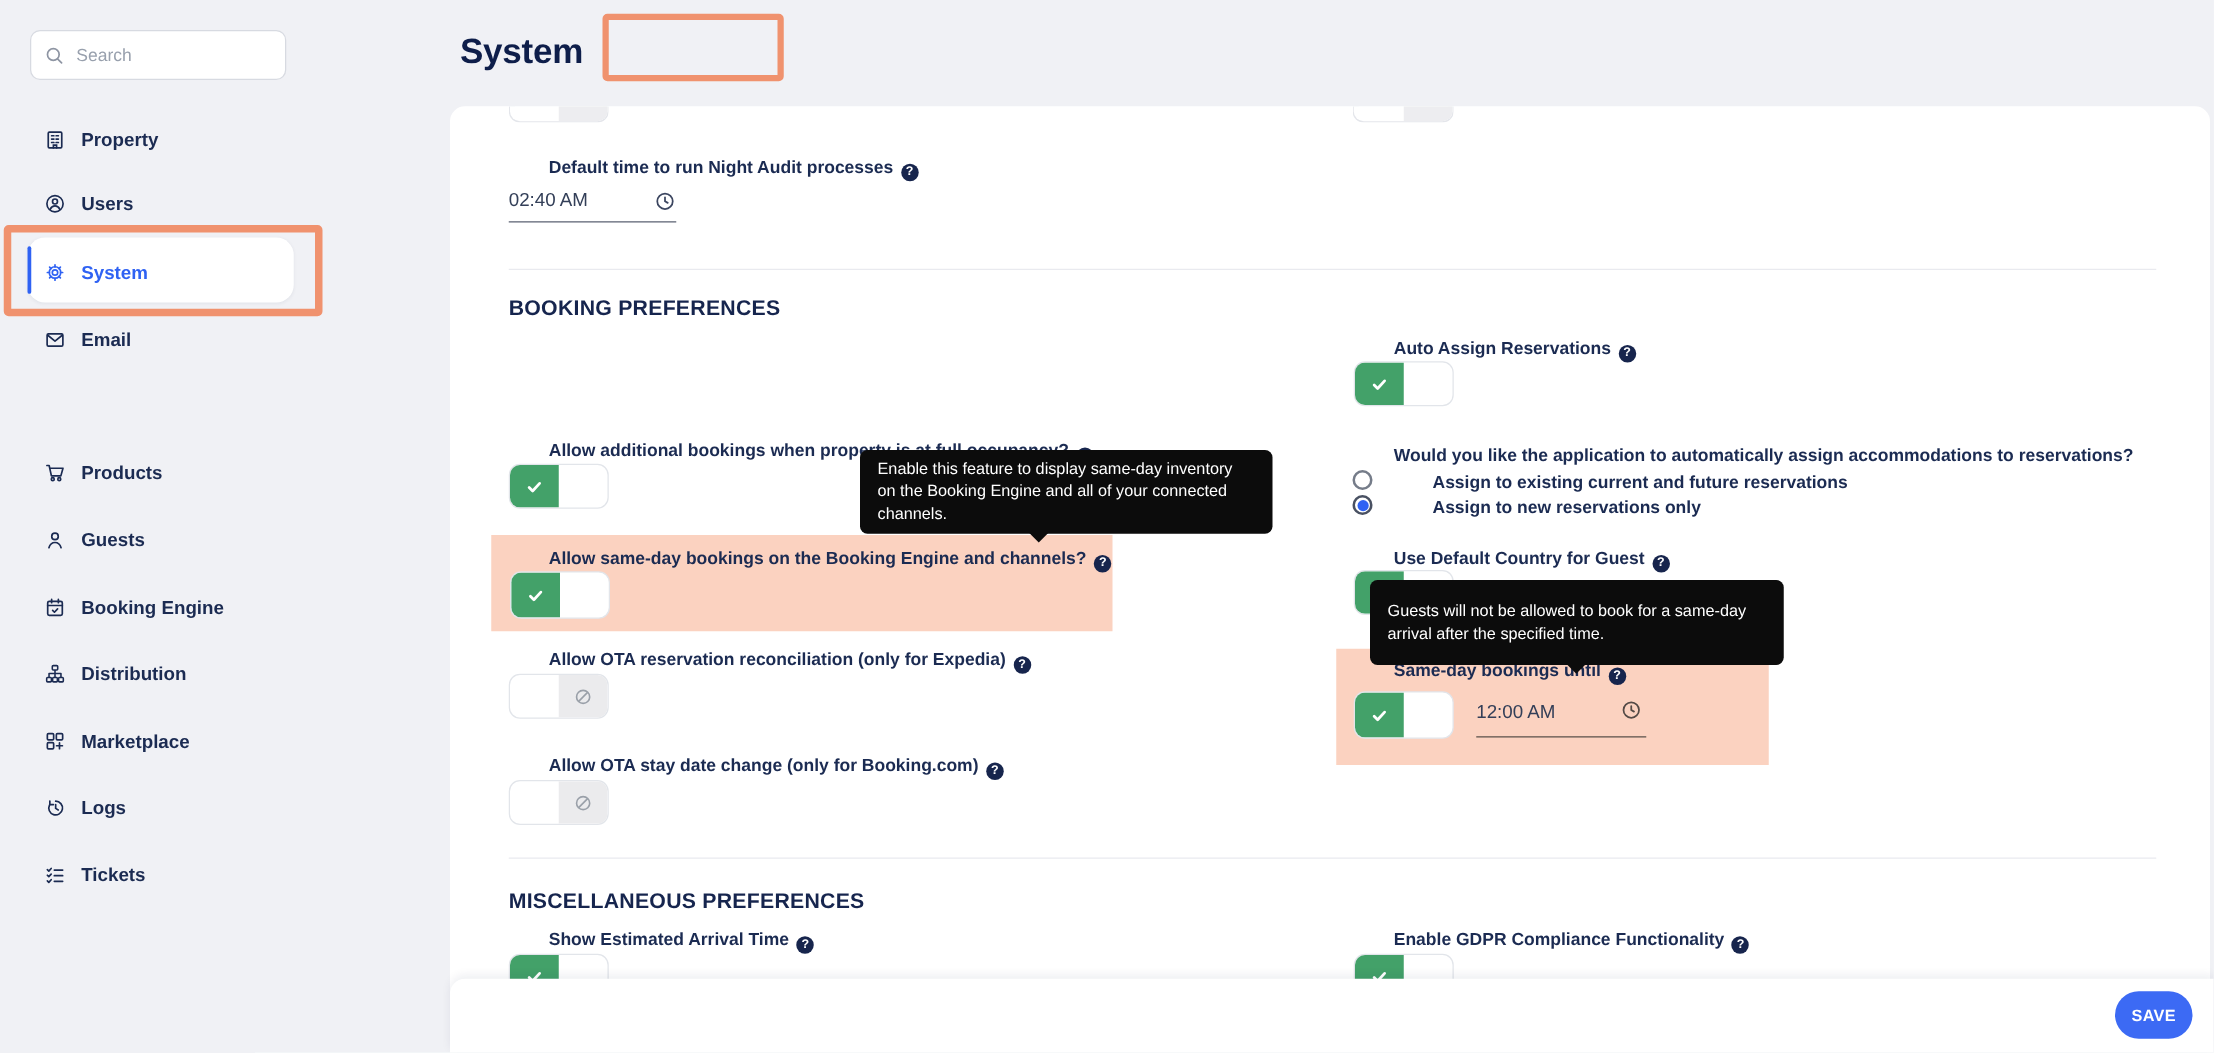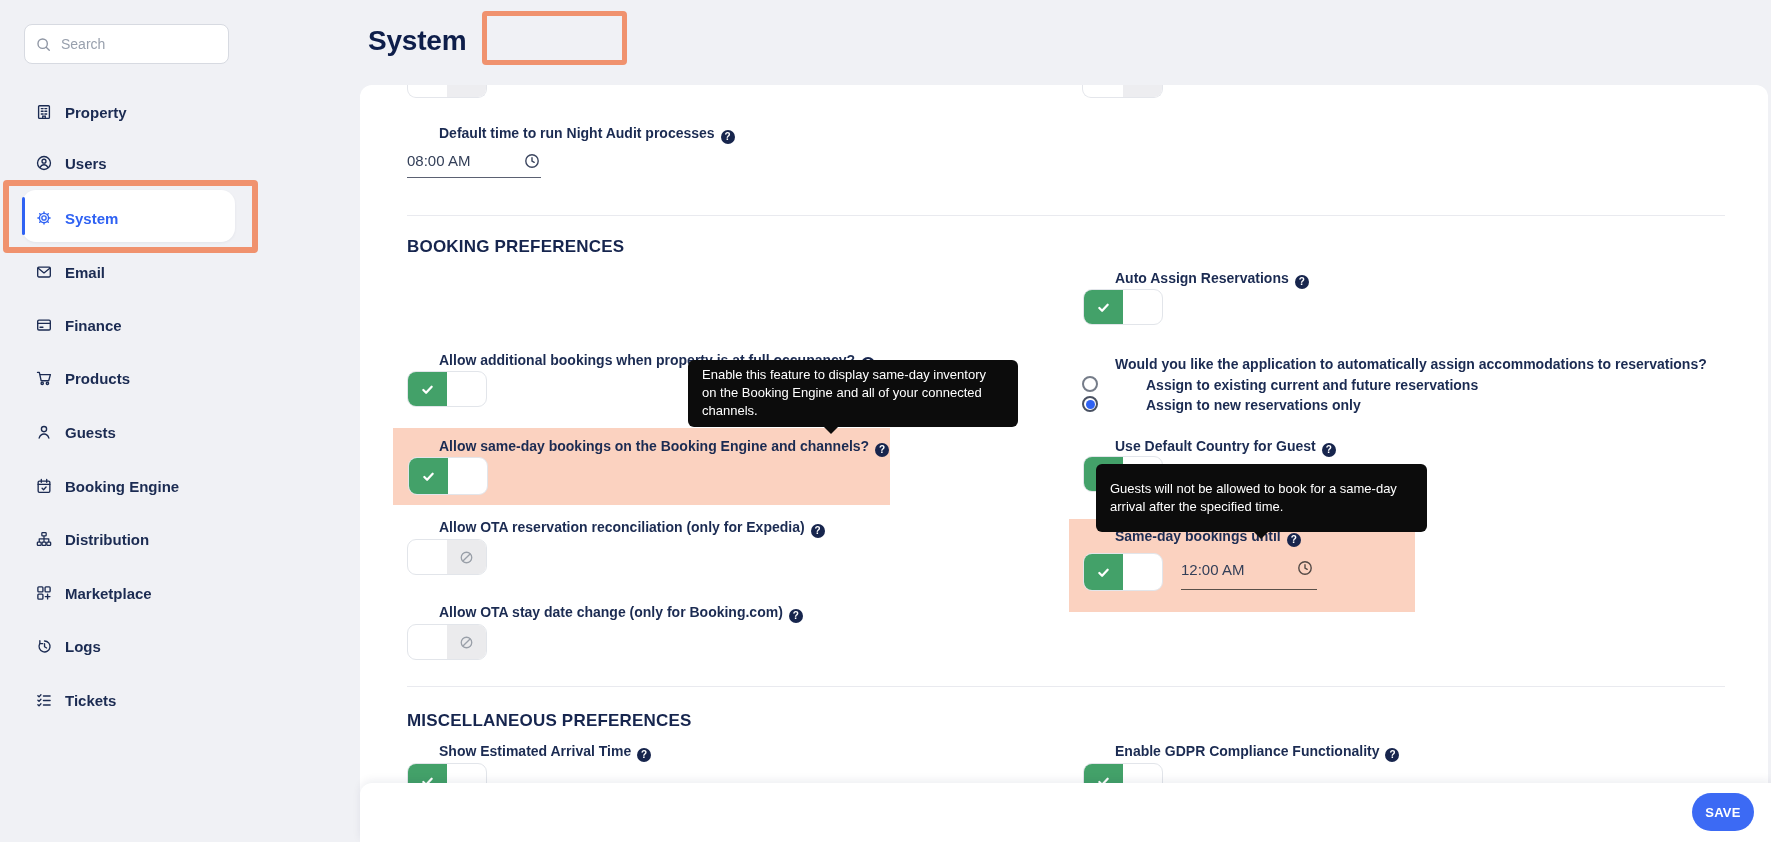"08:00 AM" span.tval { text: 08:00 -> 02:40 }
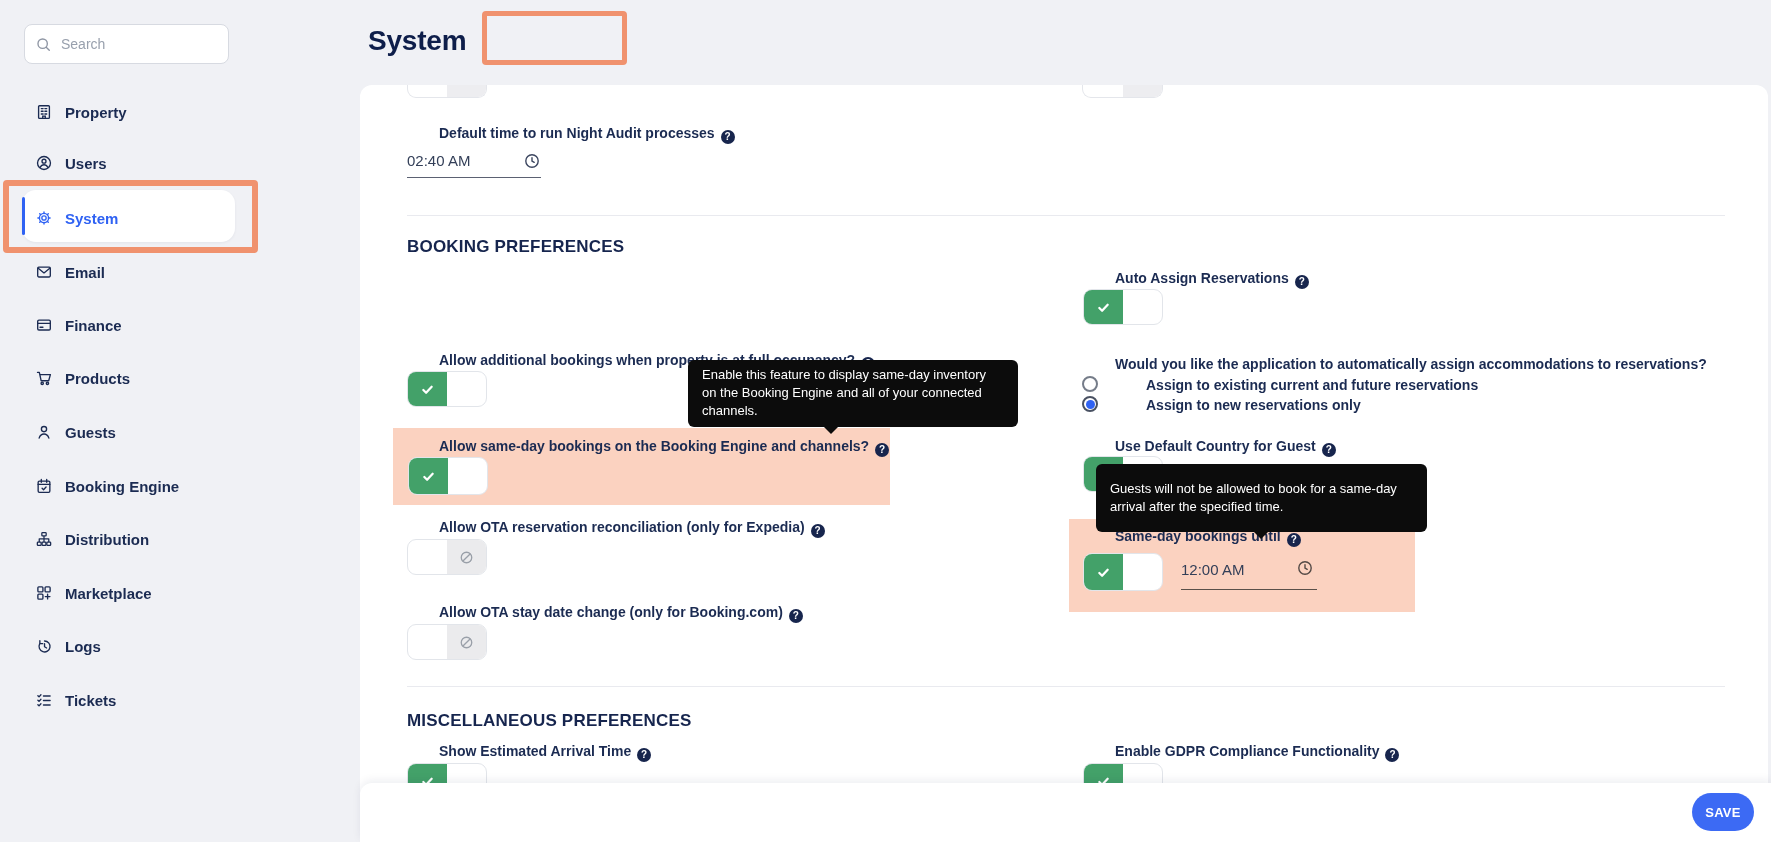"Finance" div.nav-item { html: <div> <svg> <rect></rect> <path></path> <path></path> </svg> <span>Finance</span> </div> -> none }
